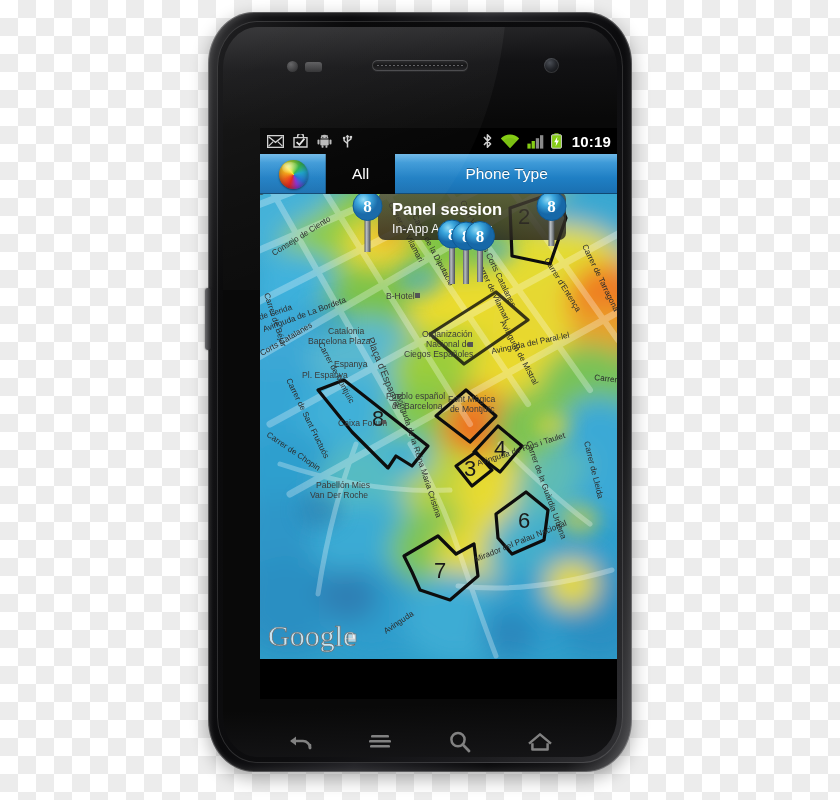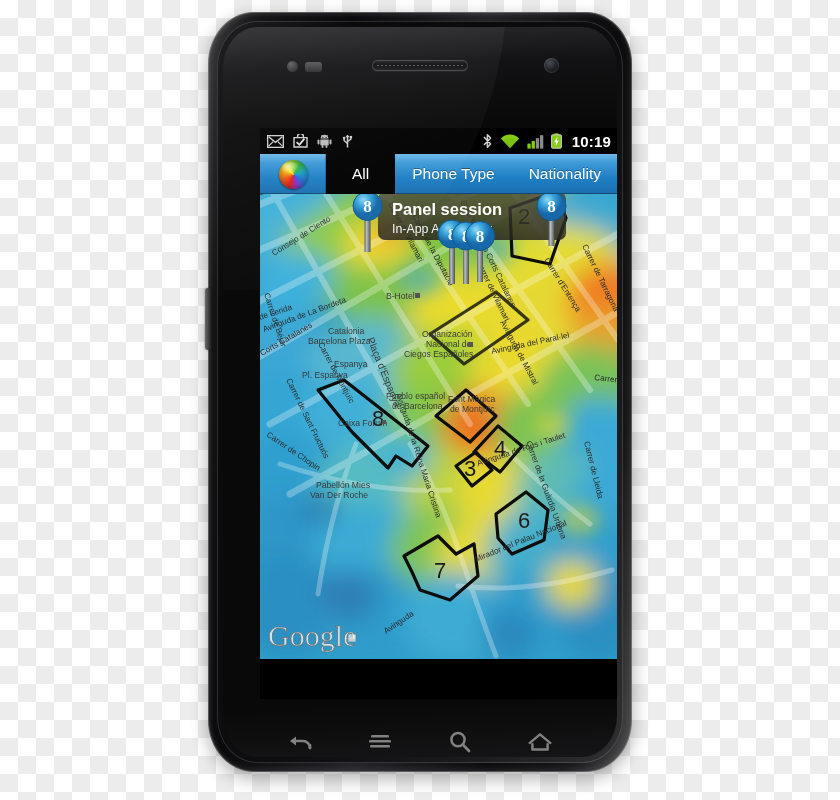"Nationality" div.tab { html: <div>Nationality</div> -> none }
